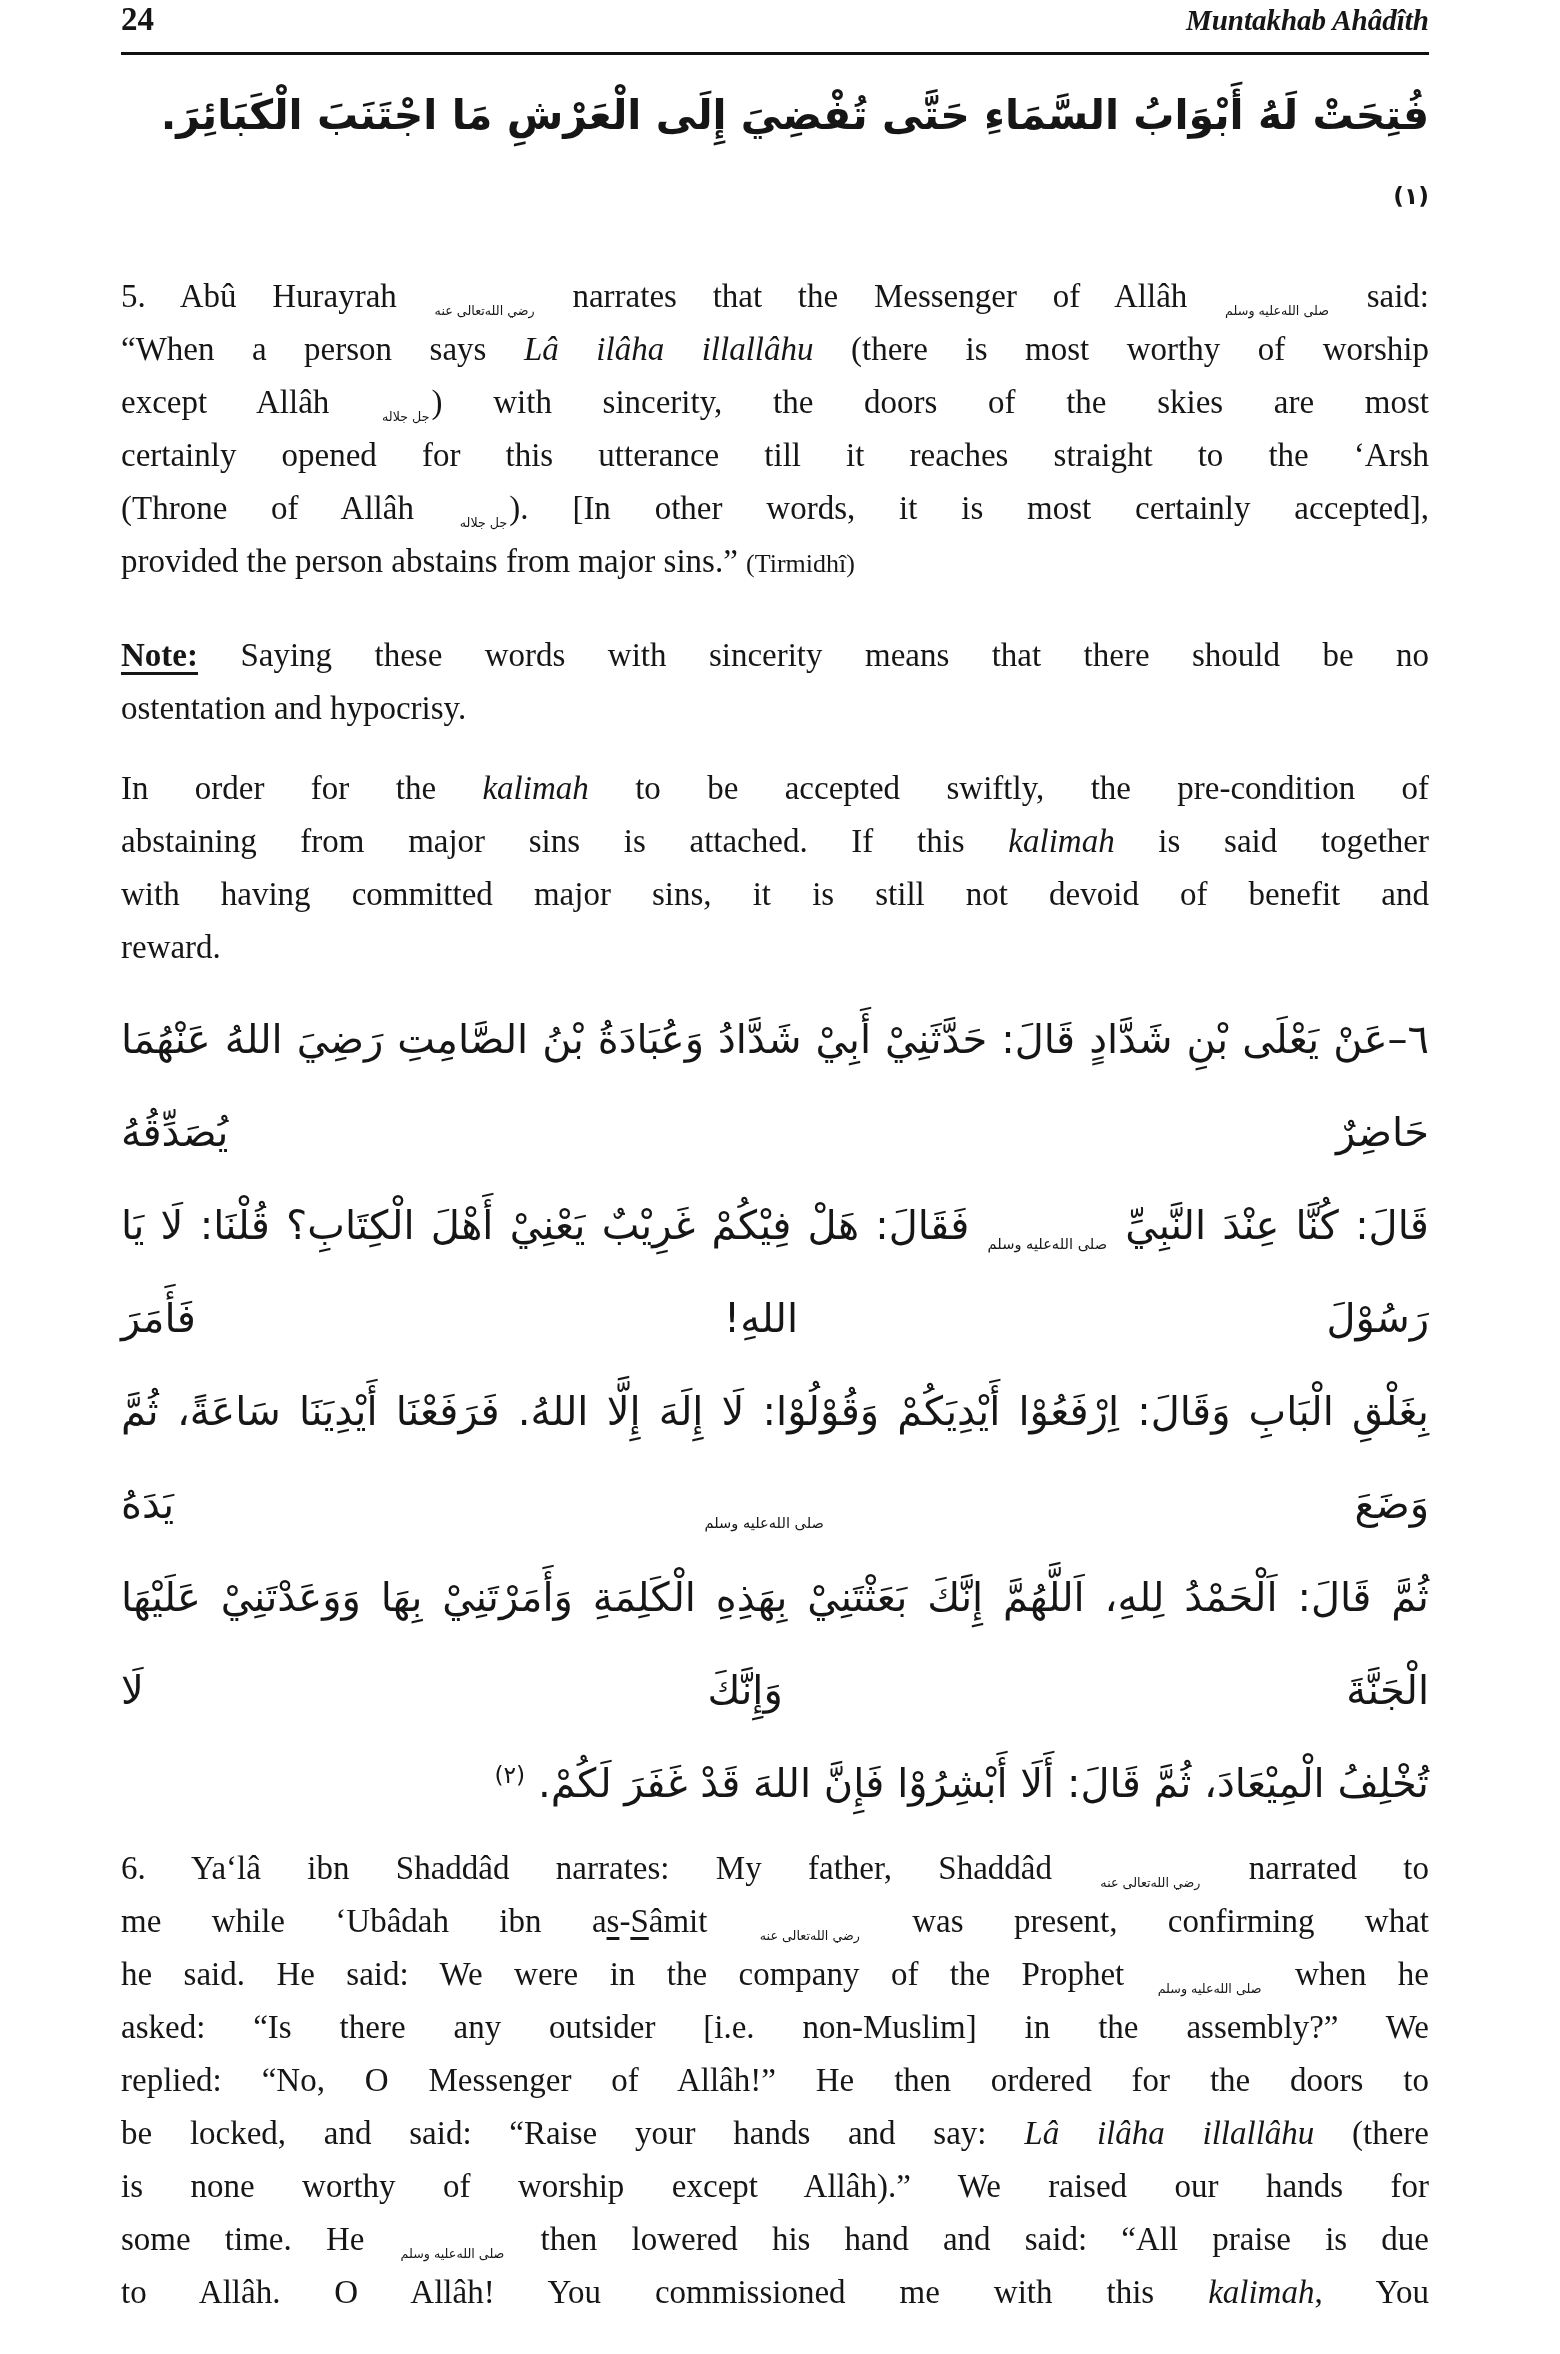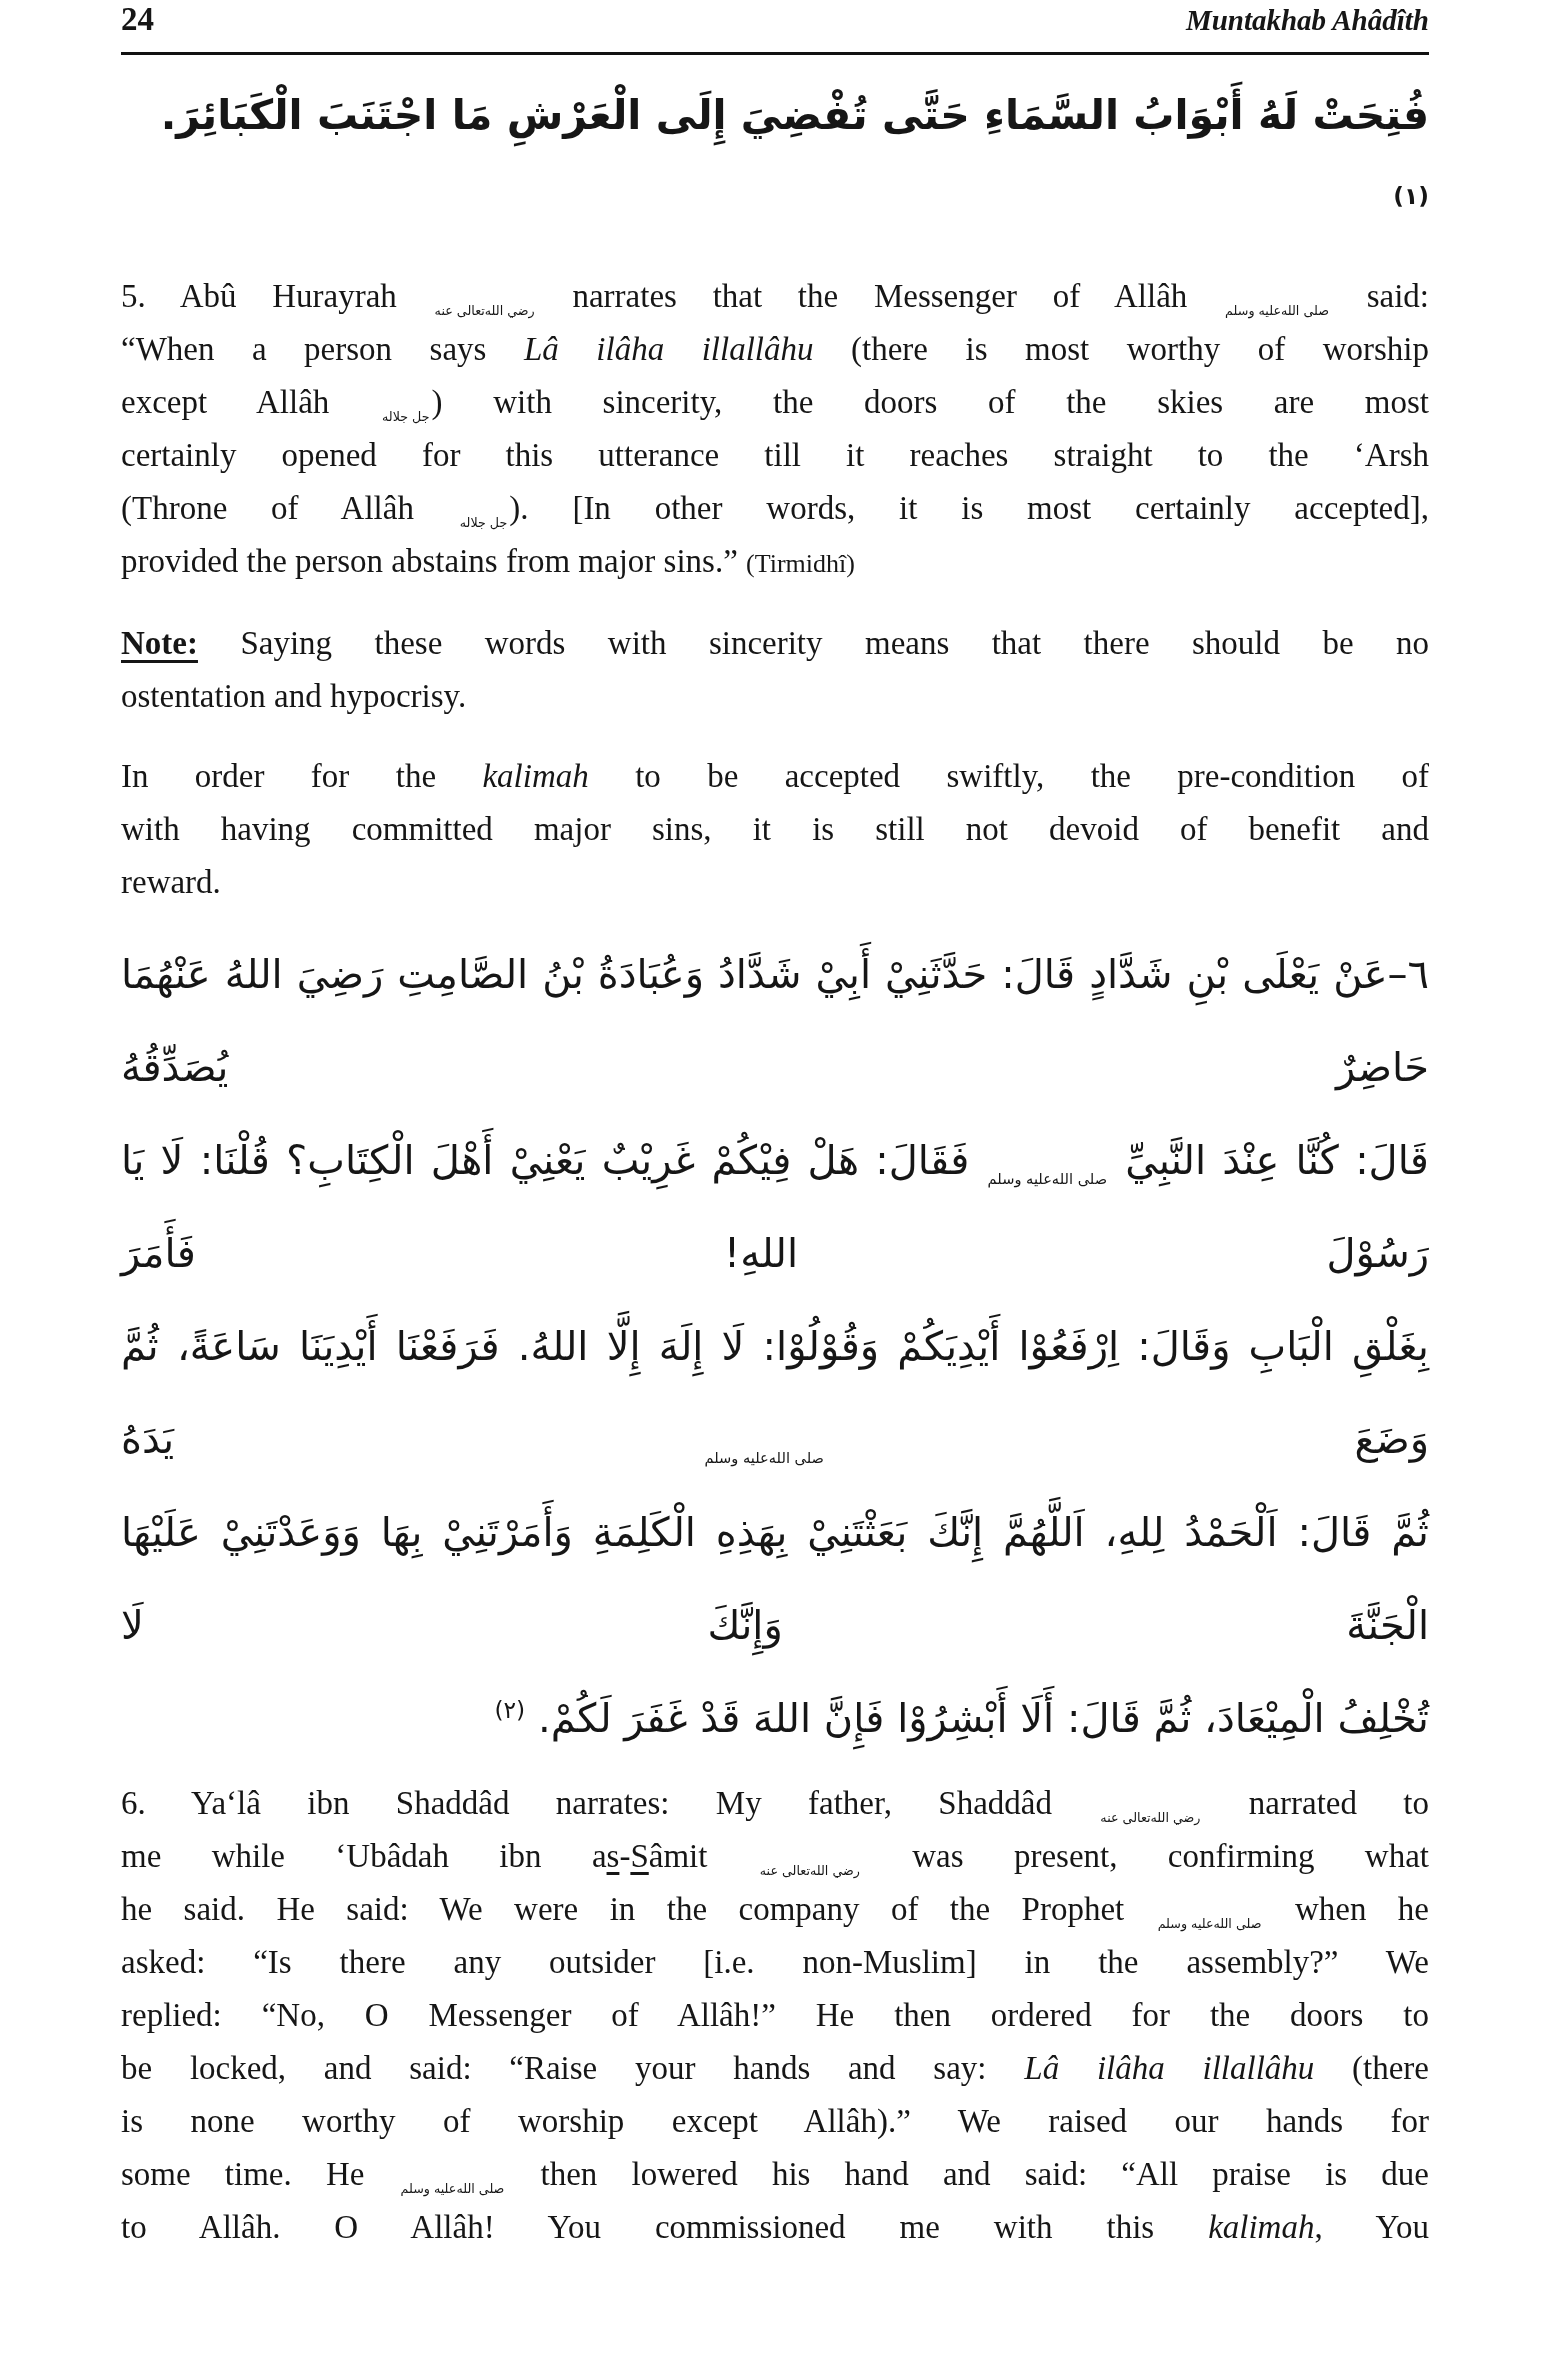"Note: Saying these words with" .note { margin-top: 27px -> 39px }
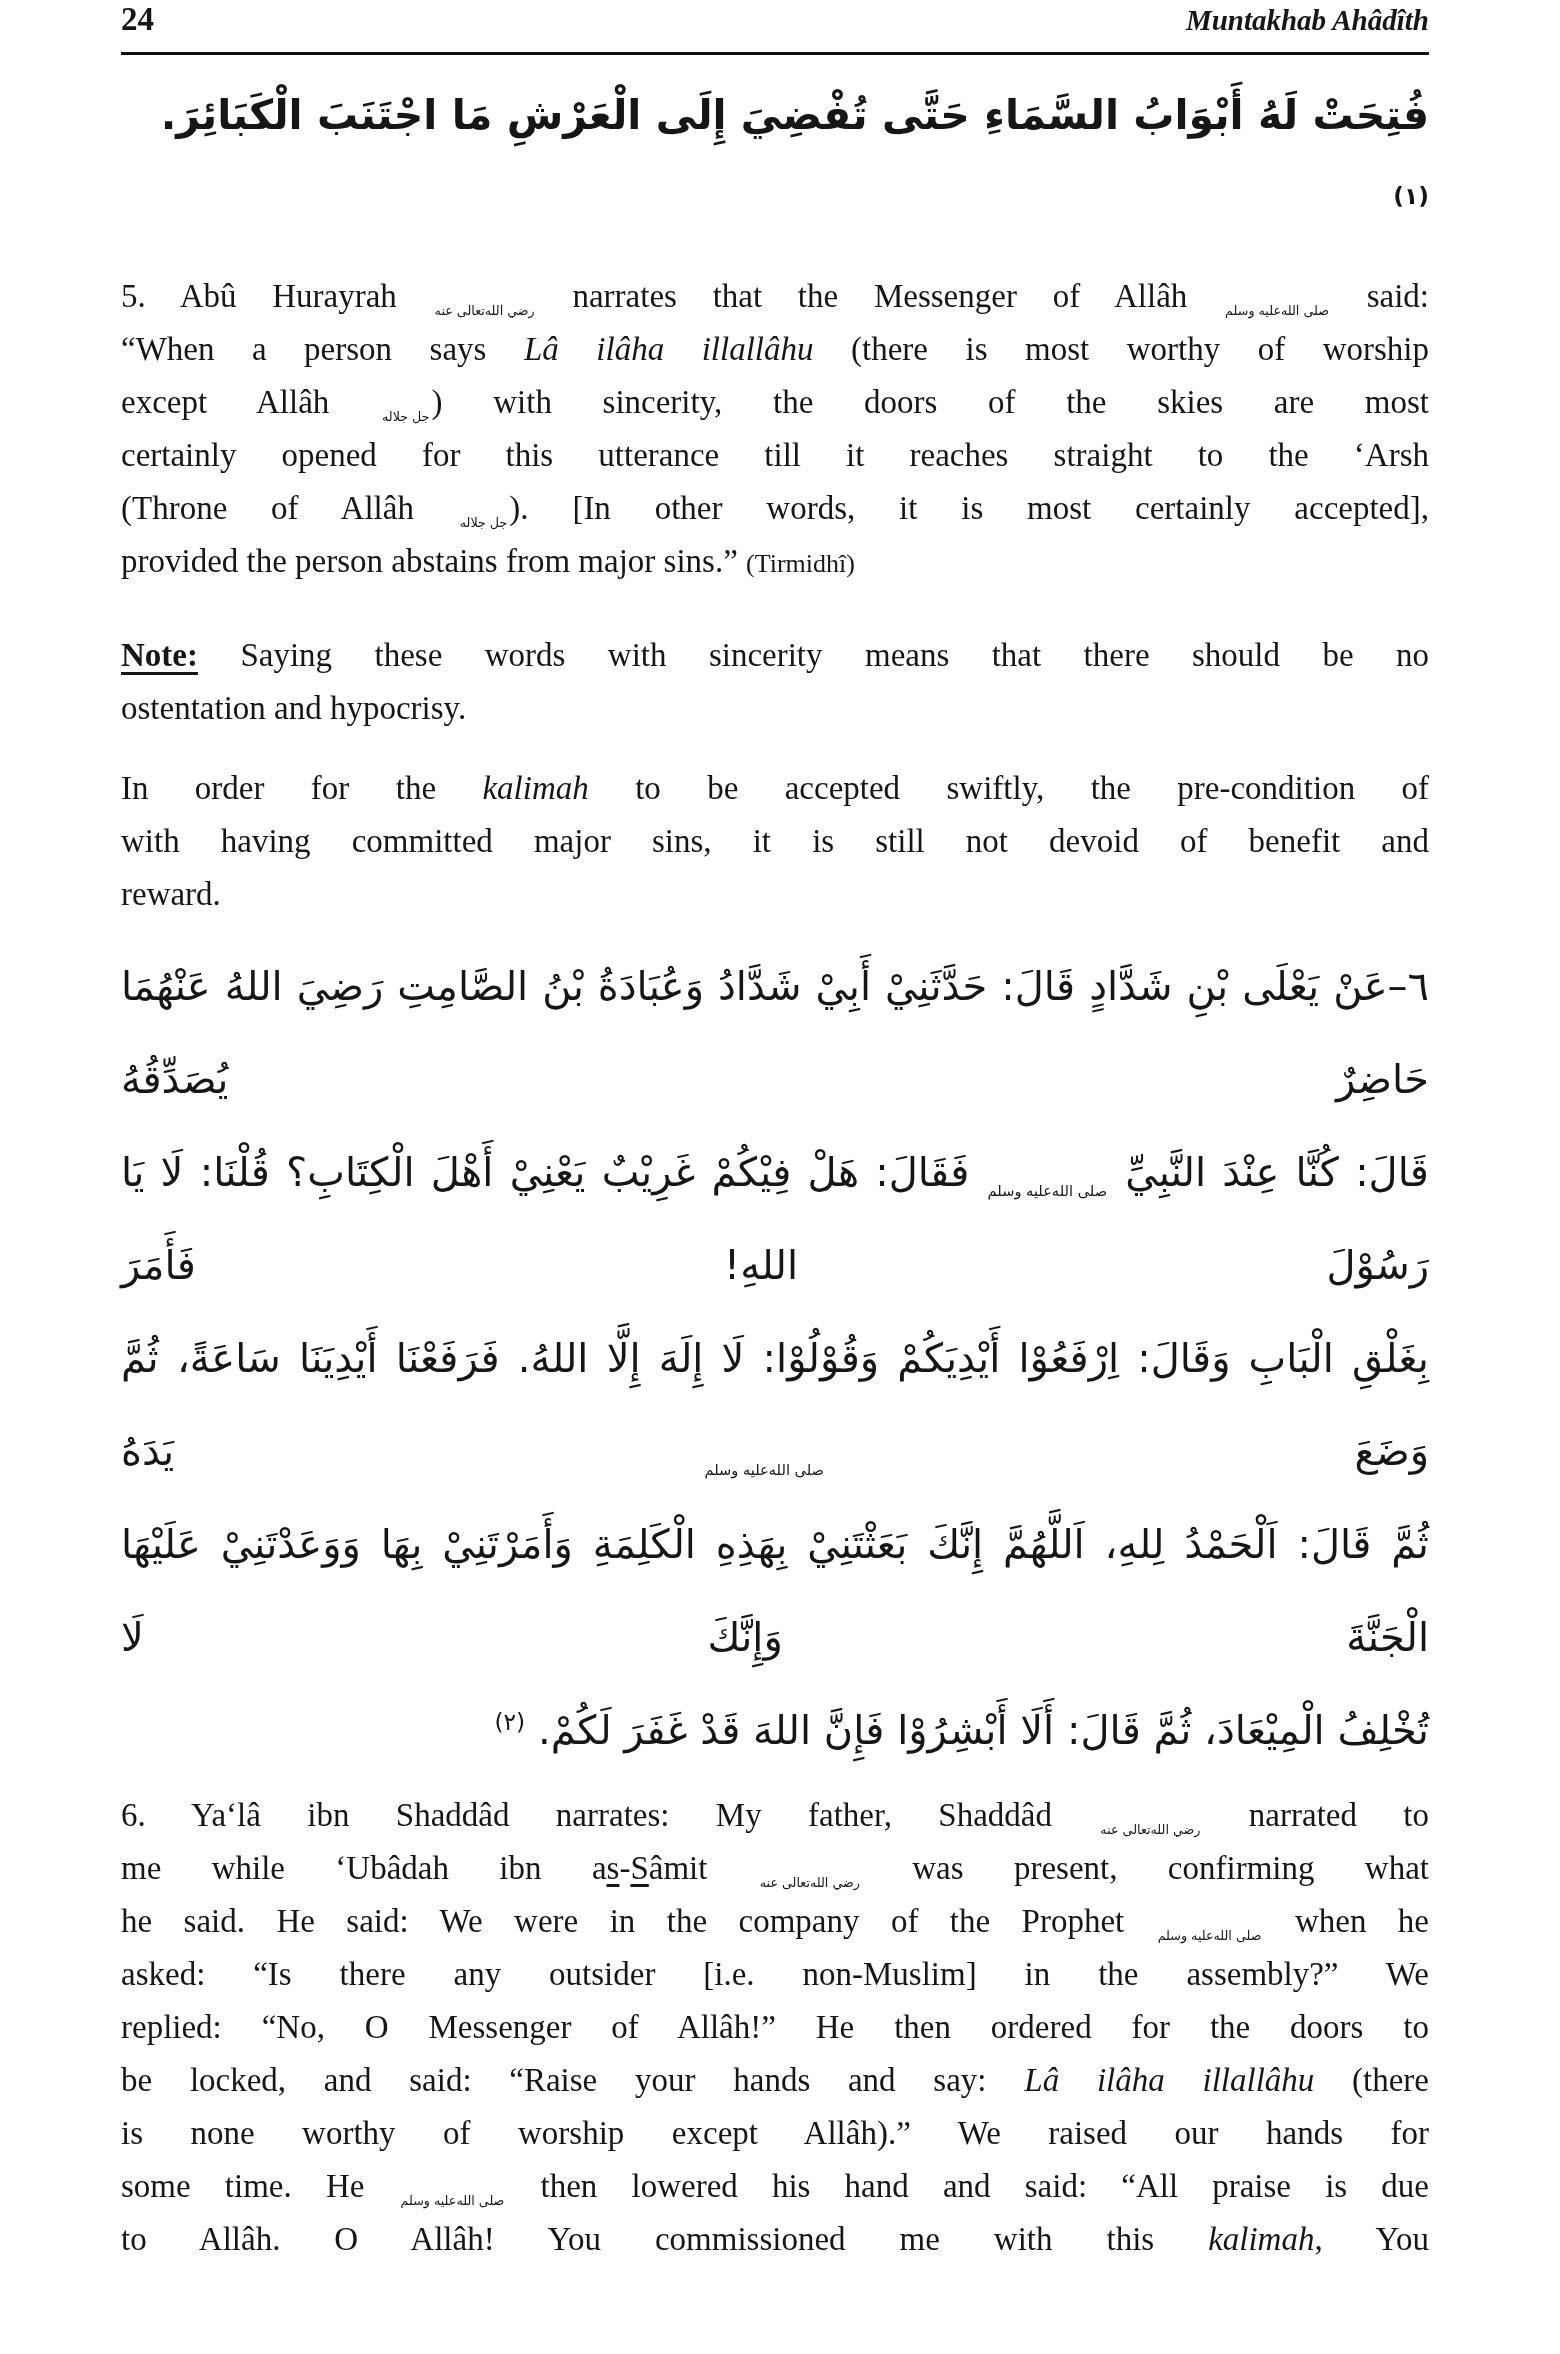"abstaining from major sins is" div.line { html: none -> <div><span>abstaining from major sins is attached. If this </span><span>kalimah</span><span> is said together</span></div> }
